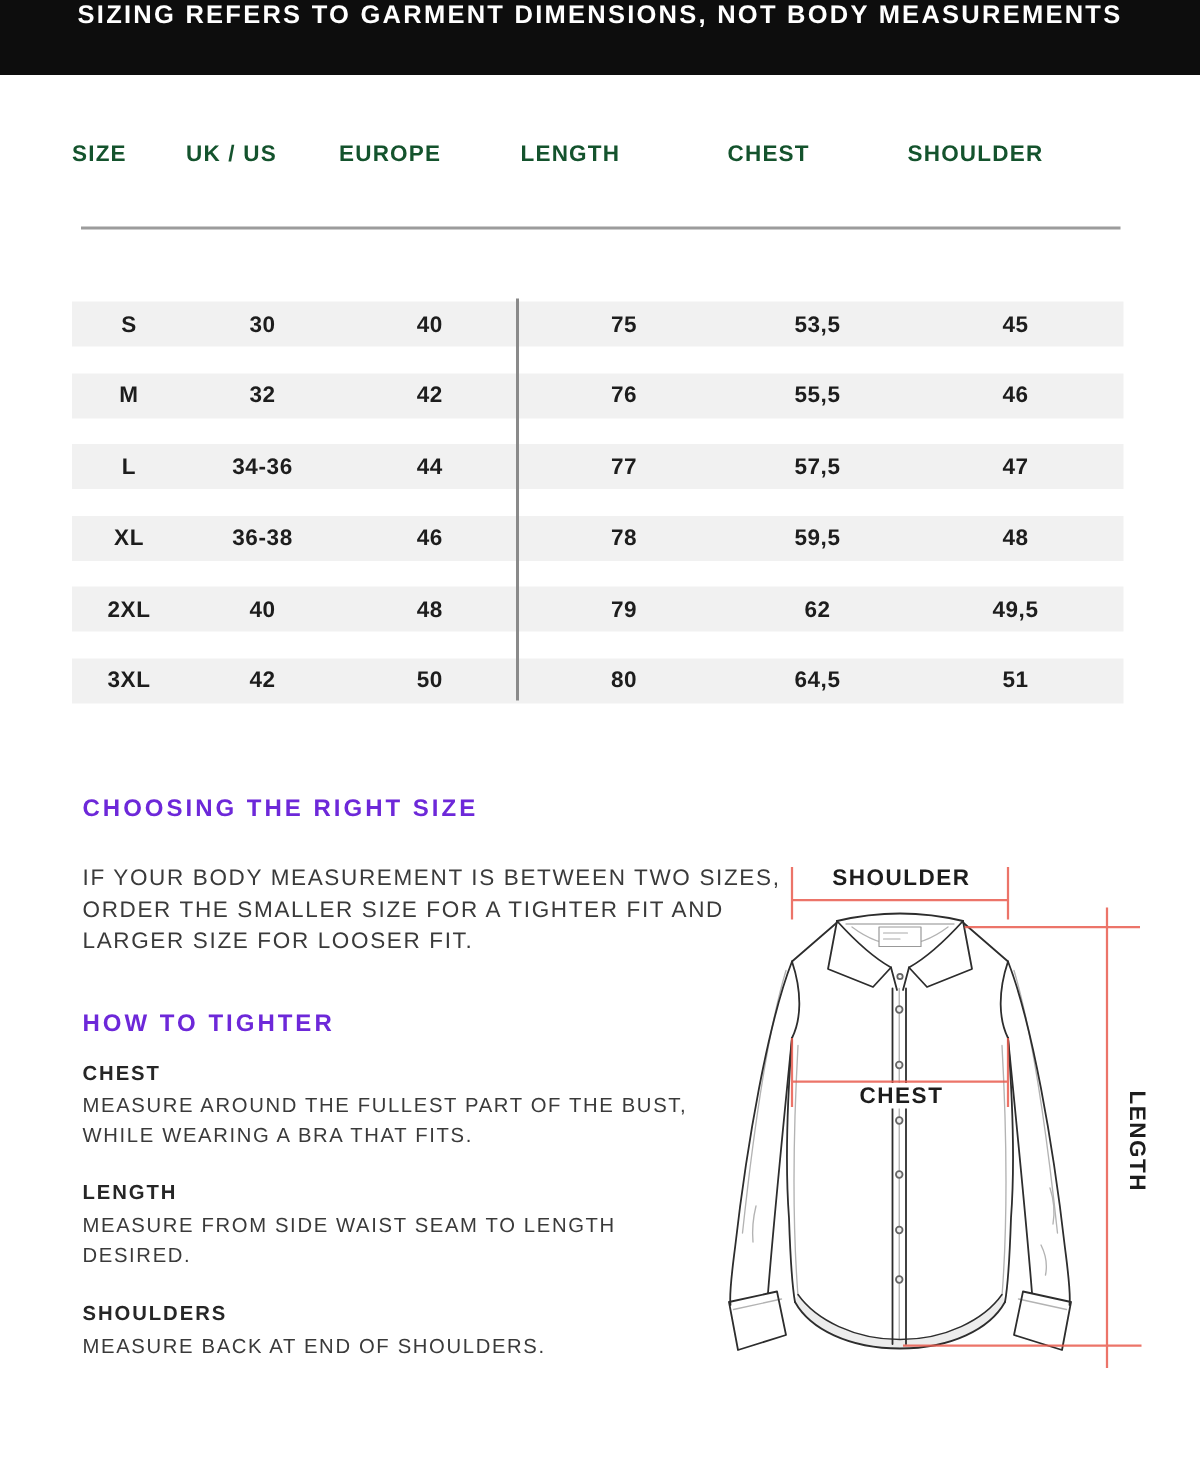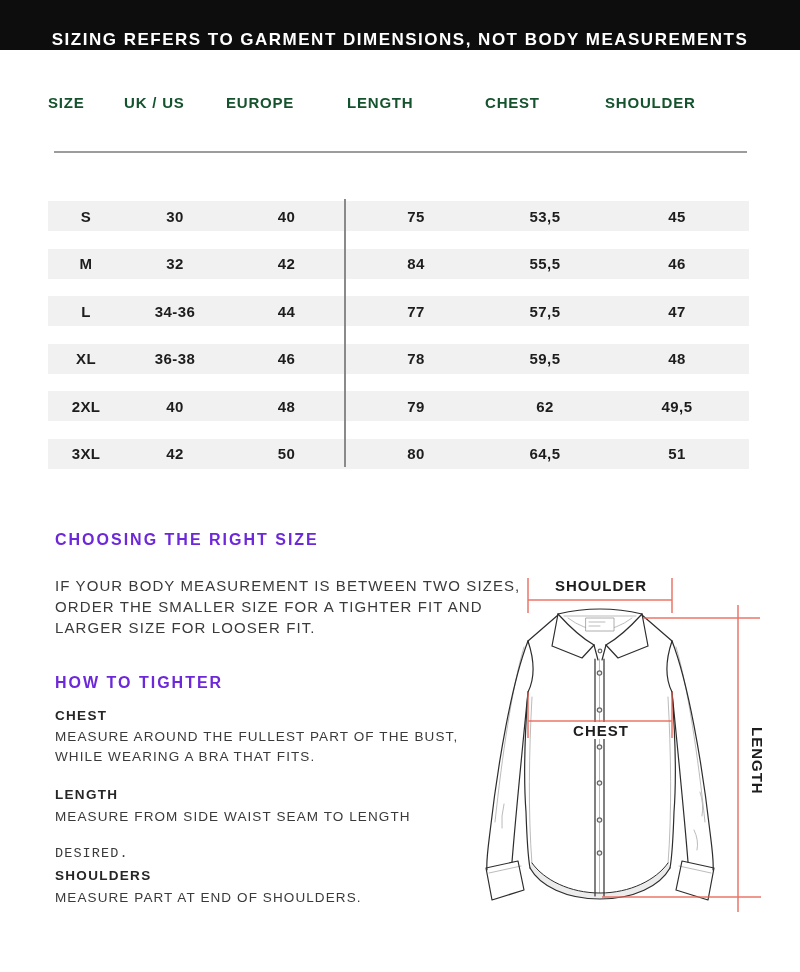"SIZING REFERS TO GARMENT DIMENSIONS," .banner { align-items: flex-end -> flex-start }
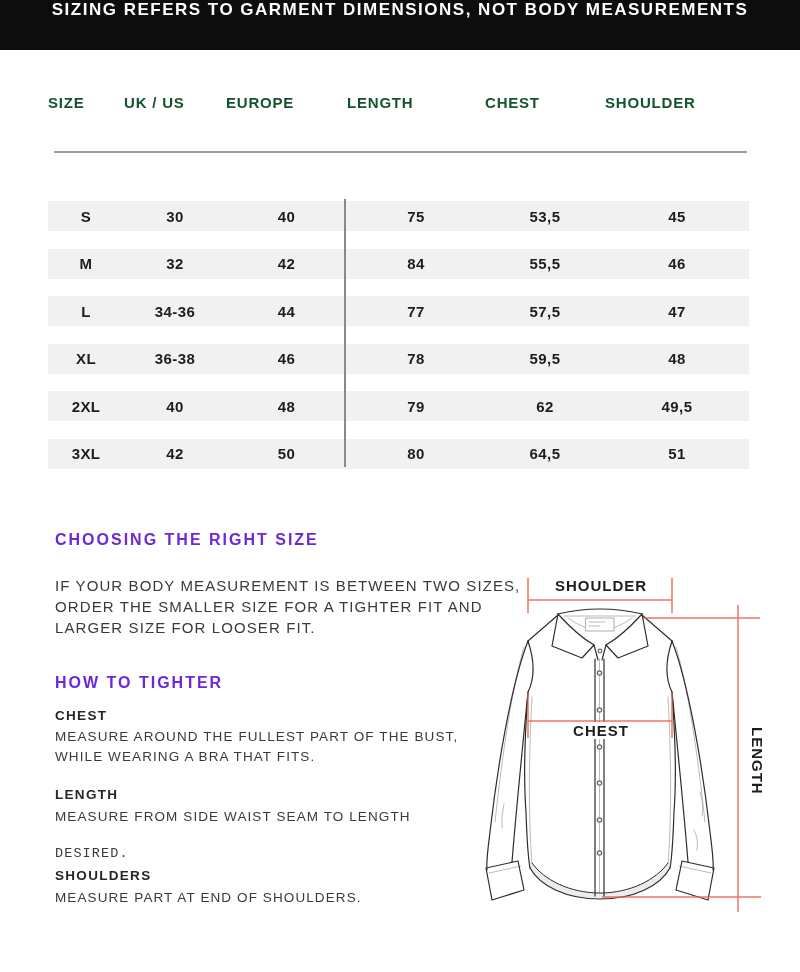"84" div.cell { text: 84 -> 76 }
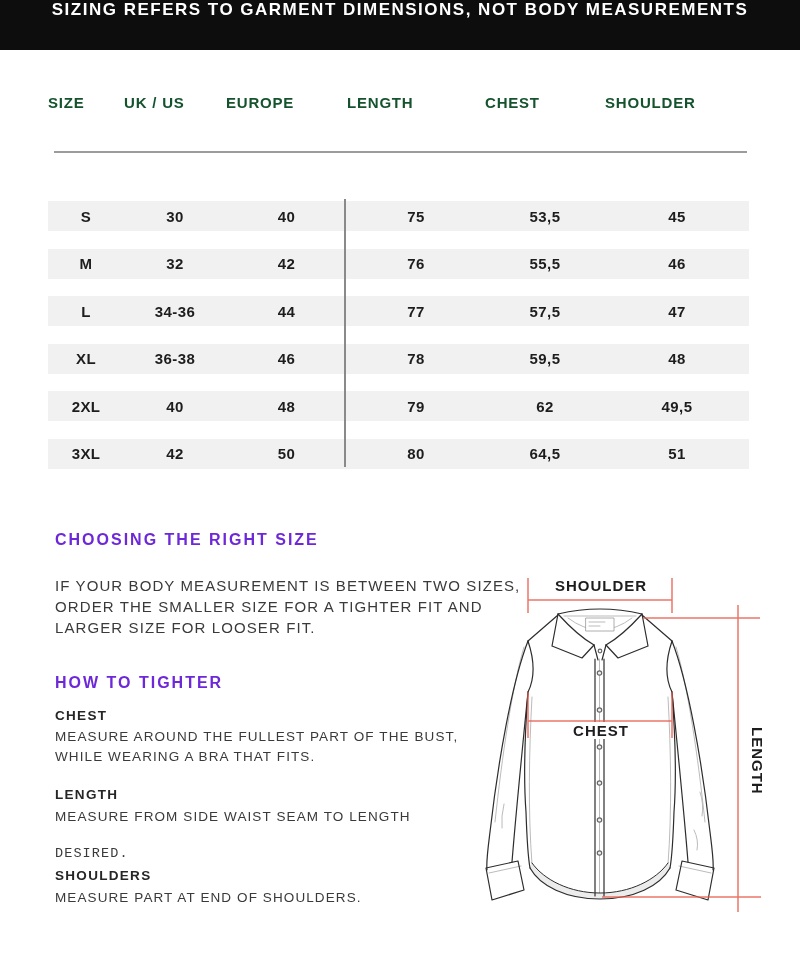"DESIRED." div.sub-line { font-family: Liberation Mono, monospace -> none; top: 844px -> 827px }
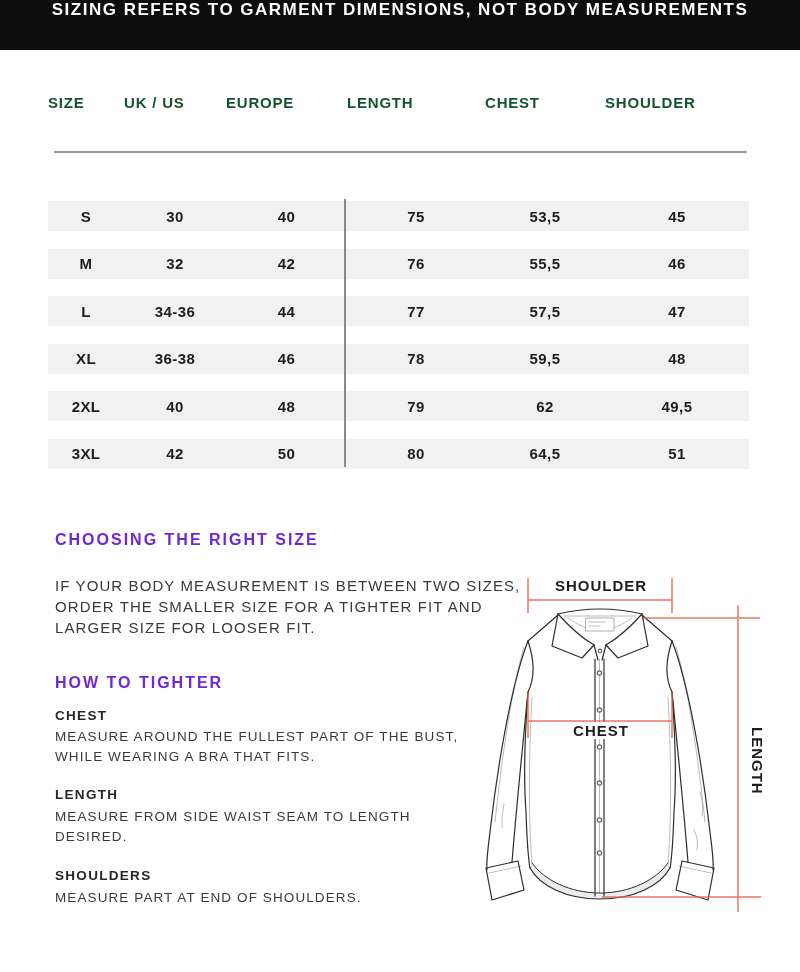"MEASURE PART AT END OF" div.sub-line { text: PART -> BACK }
